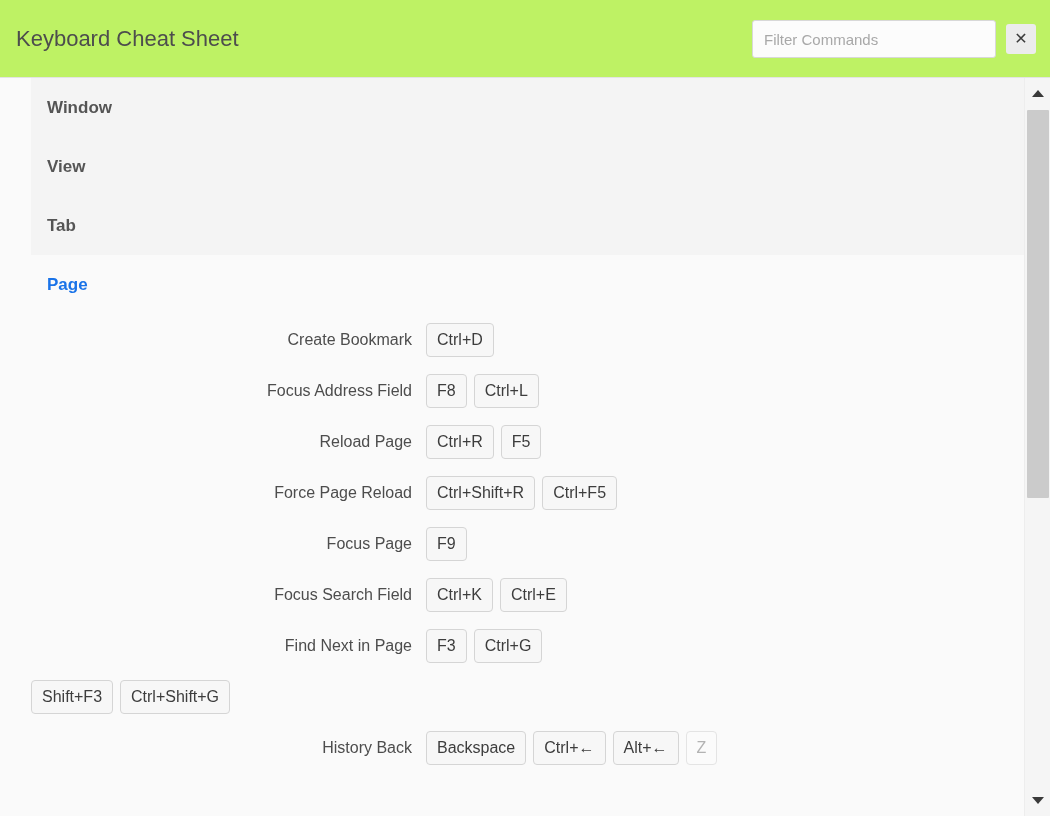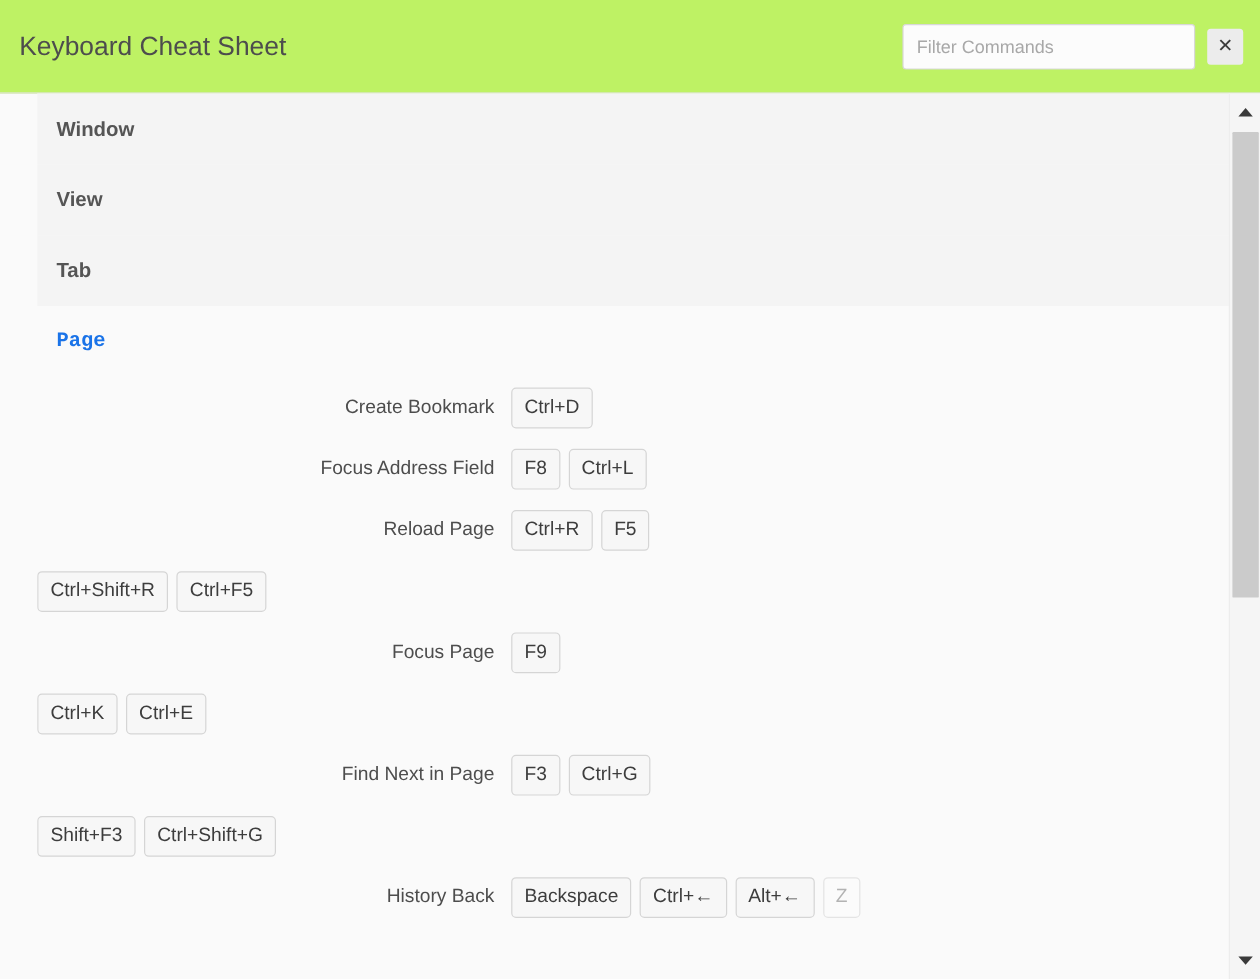"Page" .section.expanded .section-title { font-family: Liberation Mono, monospace -> none }
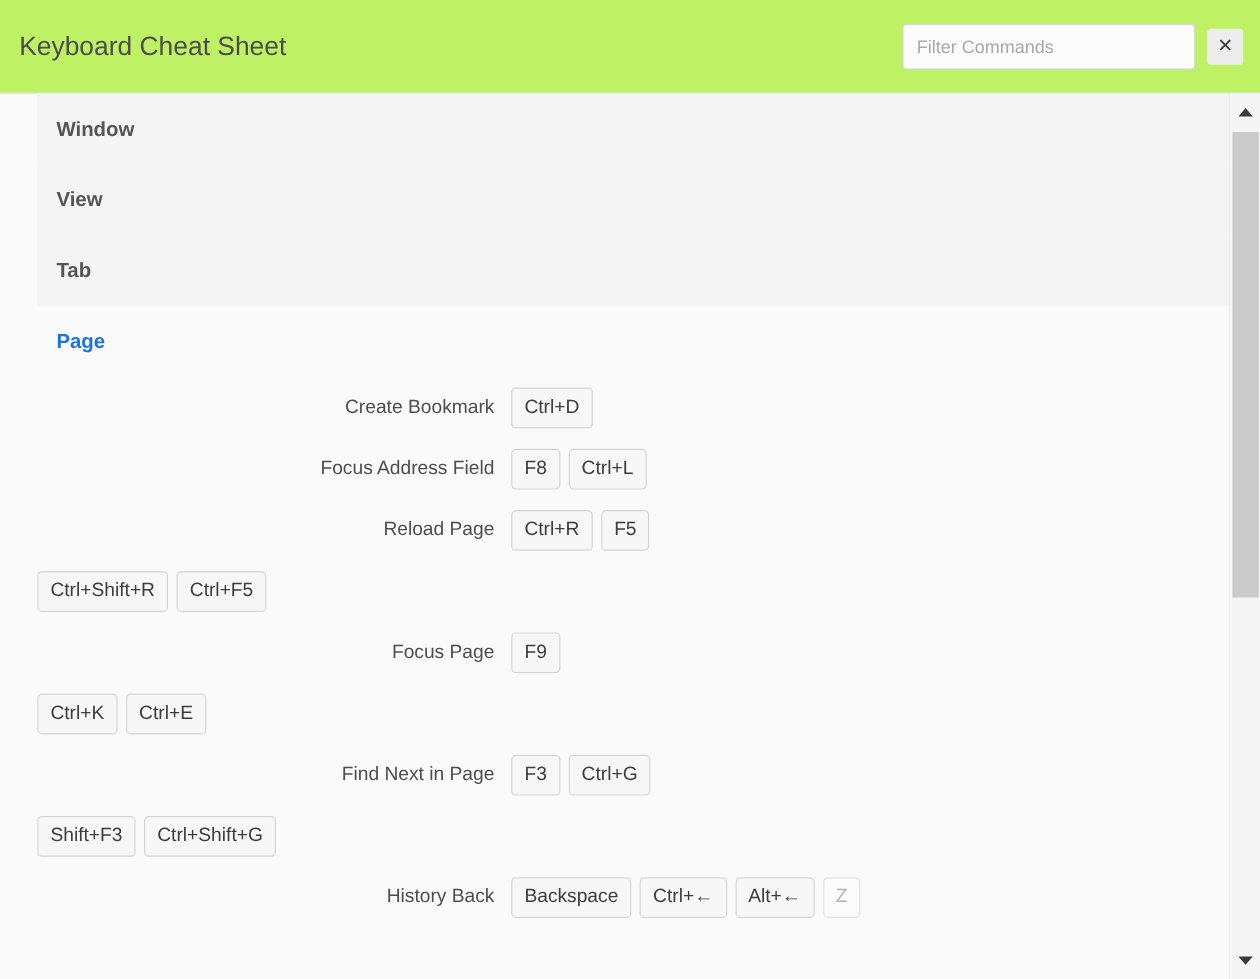"Force Page Reload" div.row-label { html: none -> <div>Force Page Reload</div> }
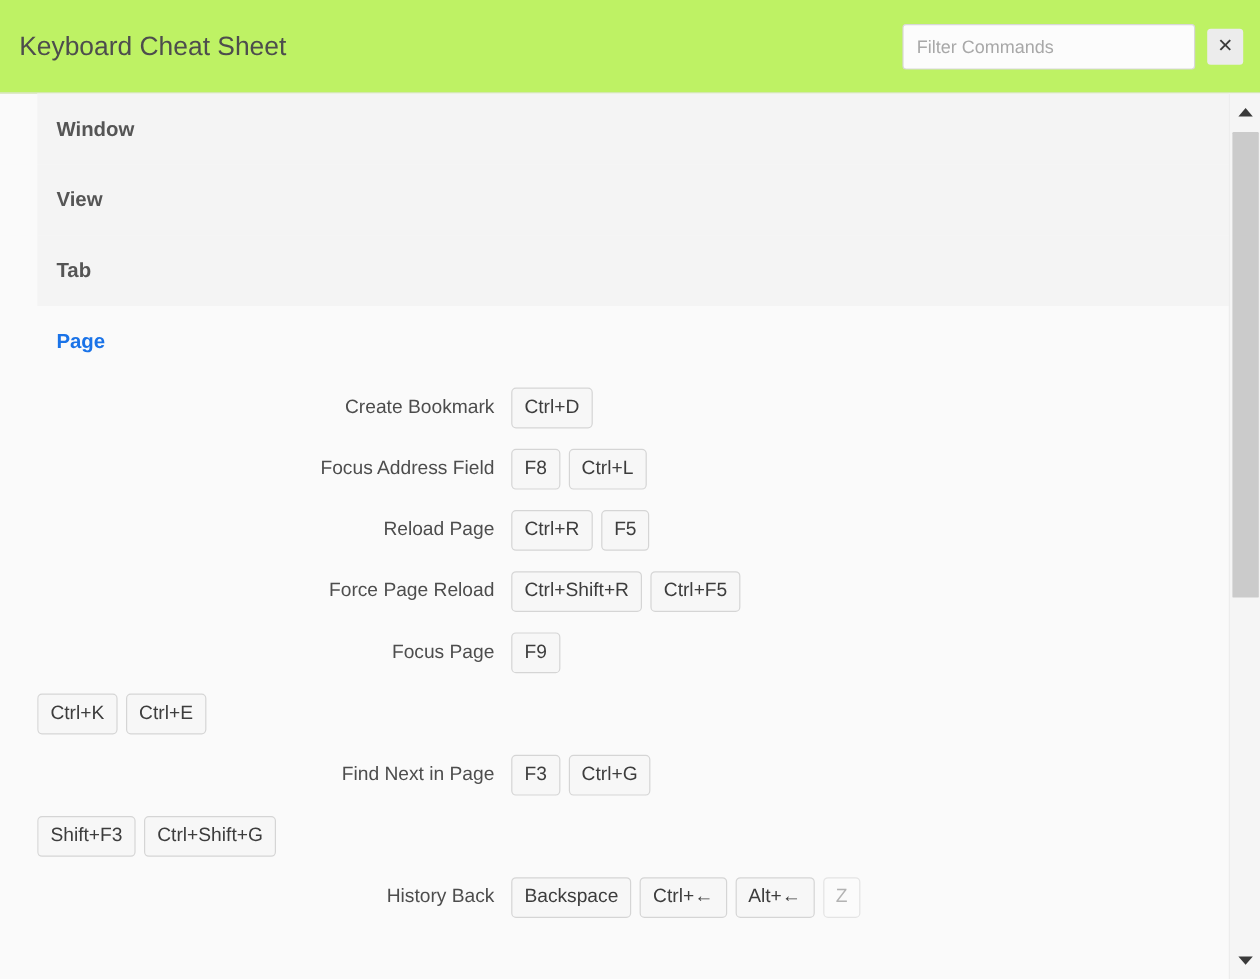"Focus Search Field" div.row-label { html: none -> <div>Focus Search Field</div> }
